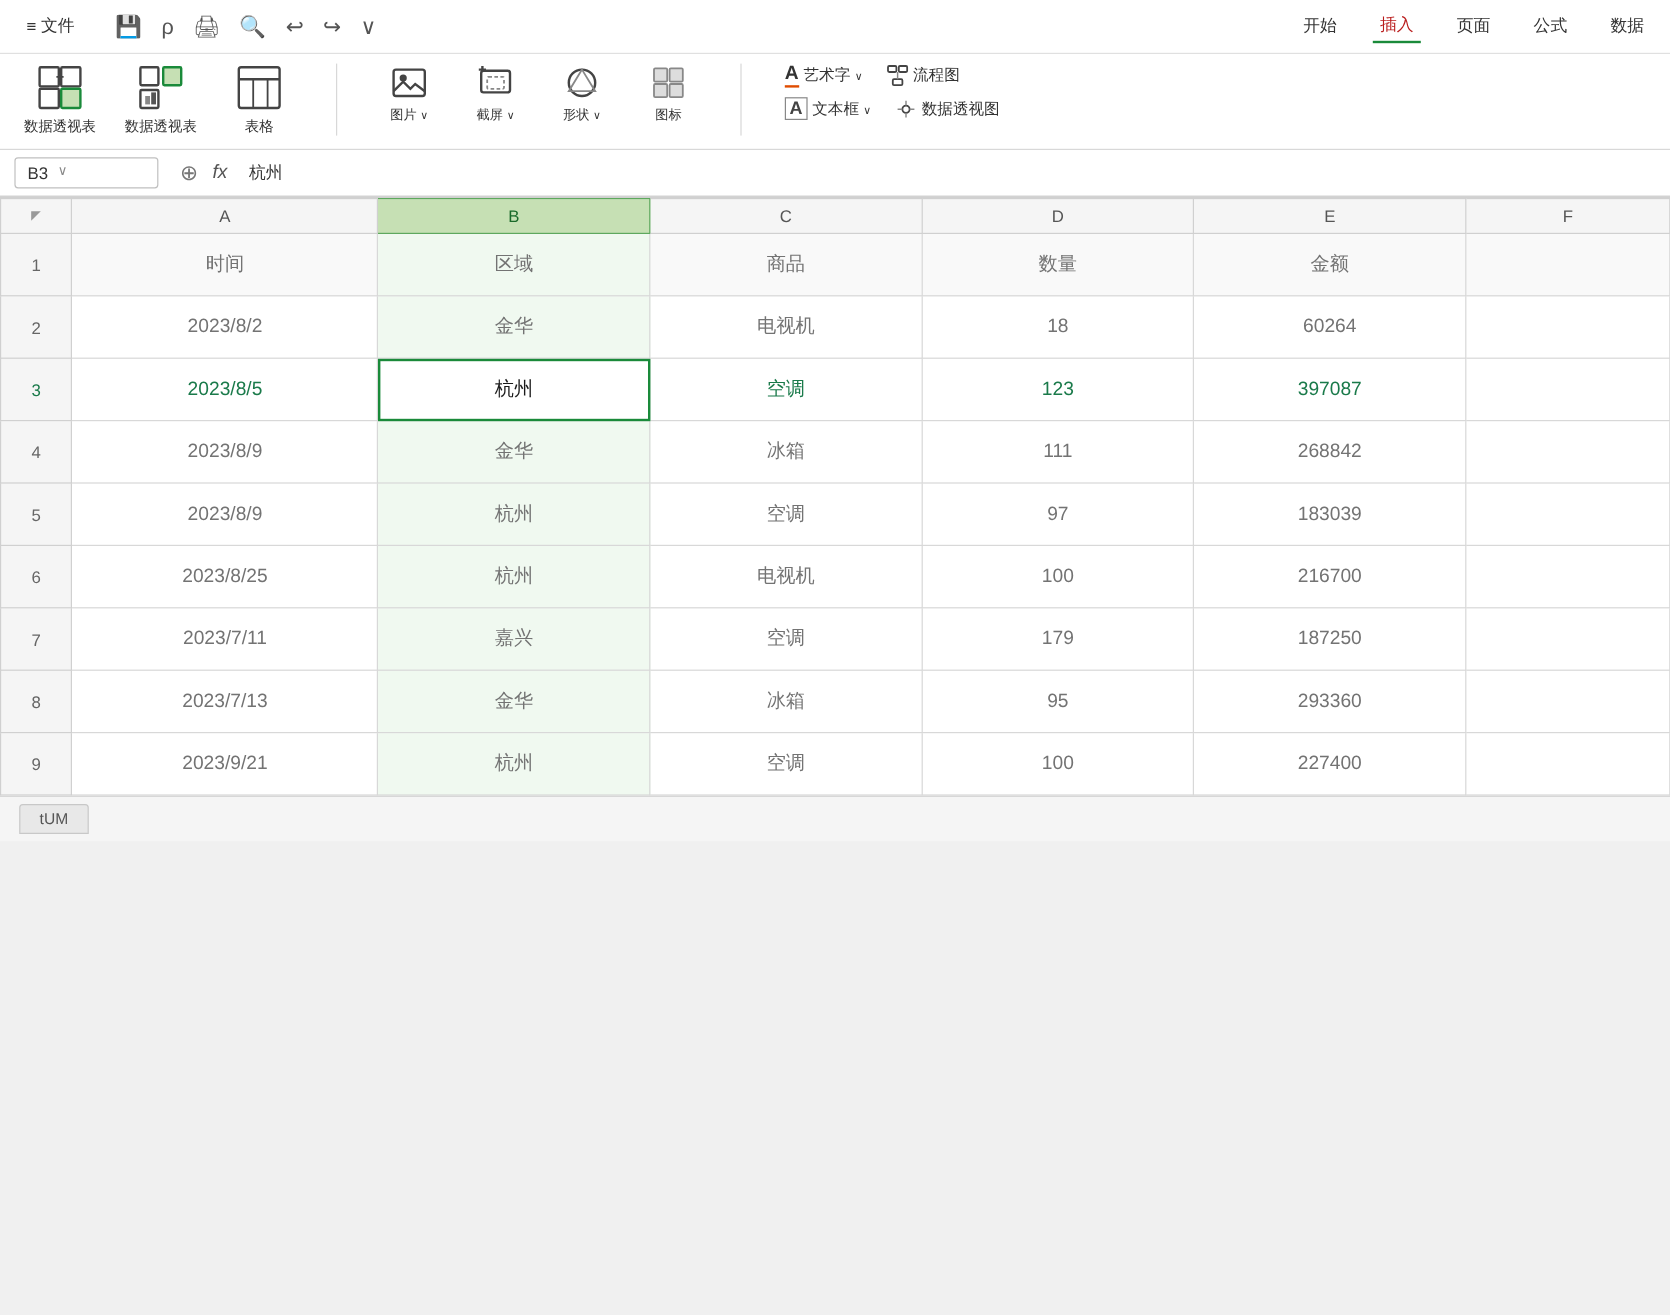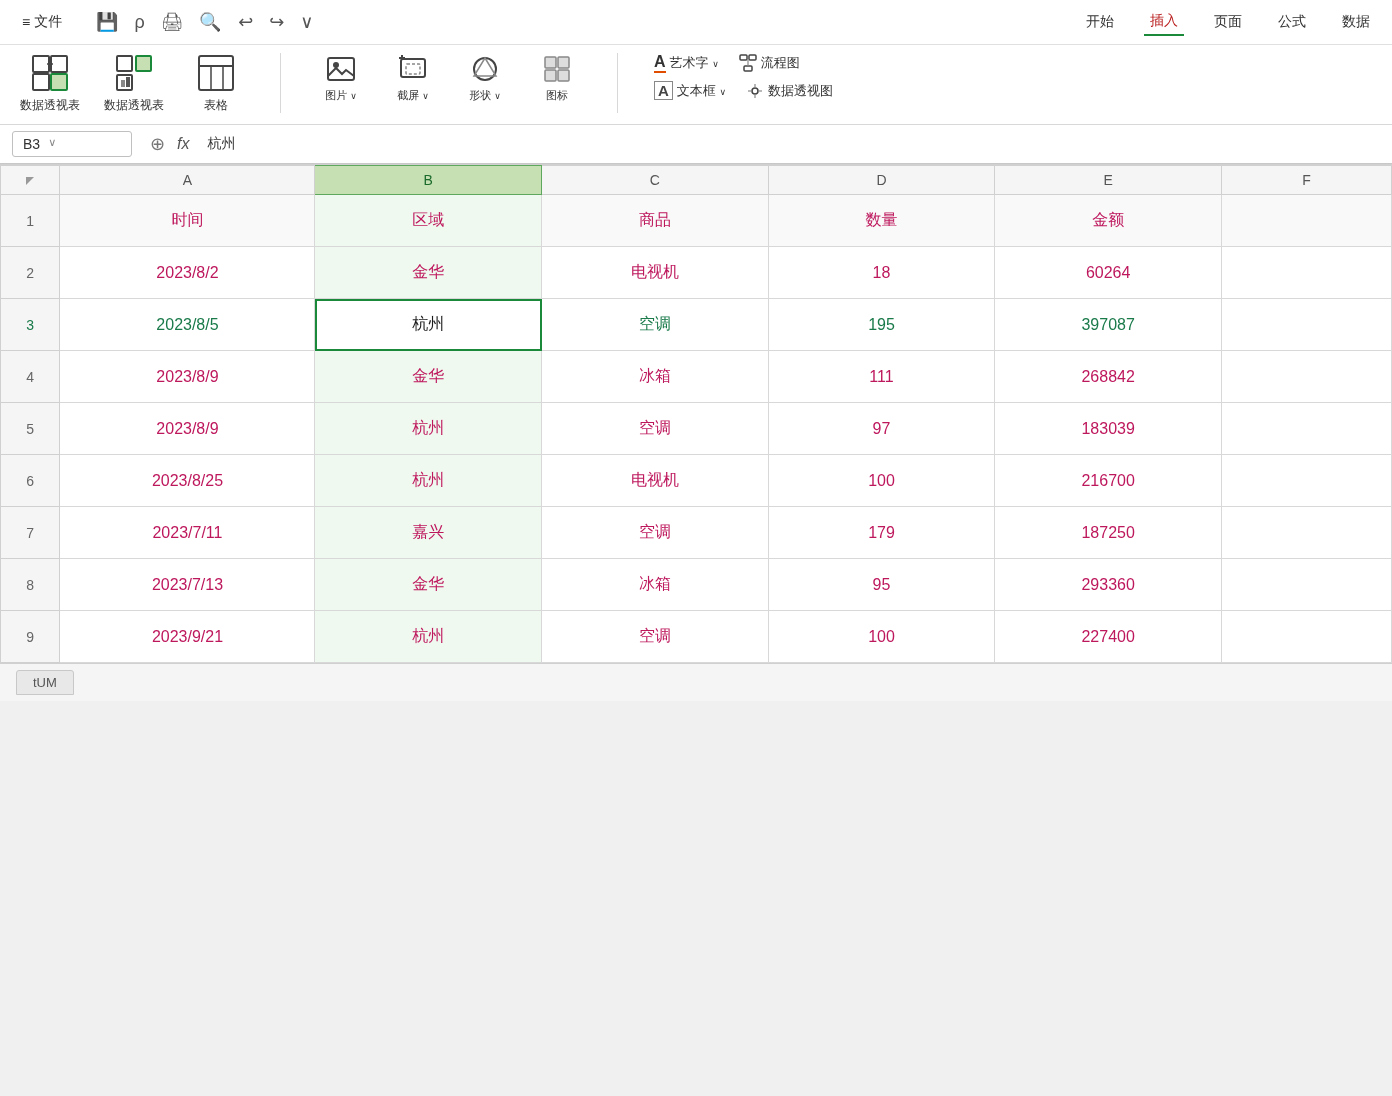"时间" .cell { color: #be185d -> #737373 }
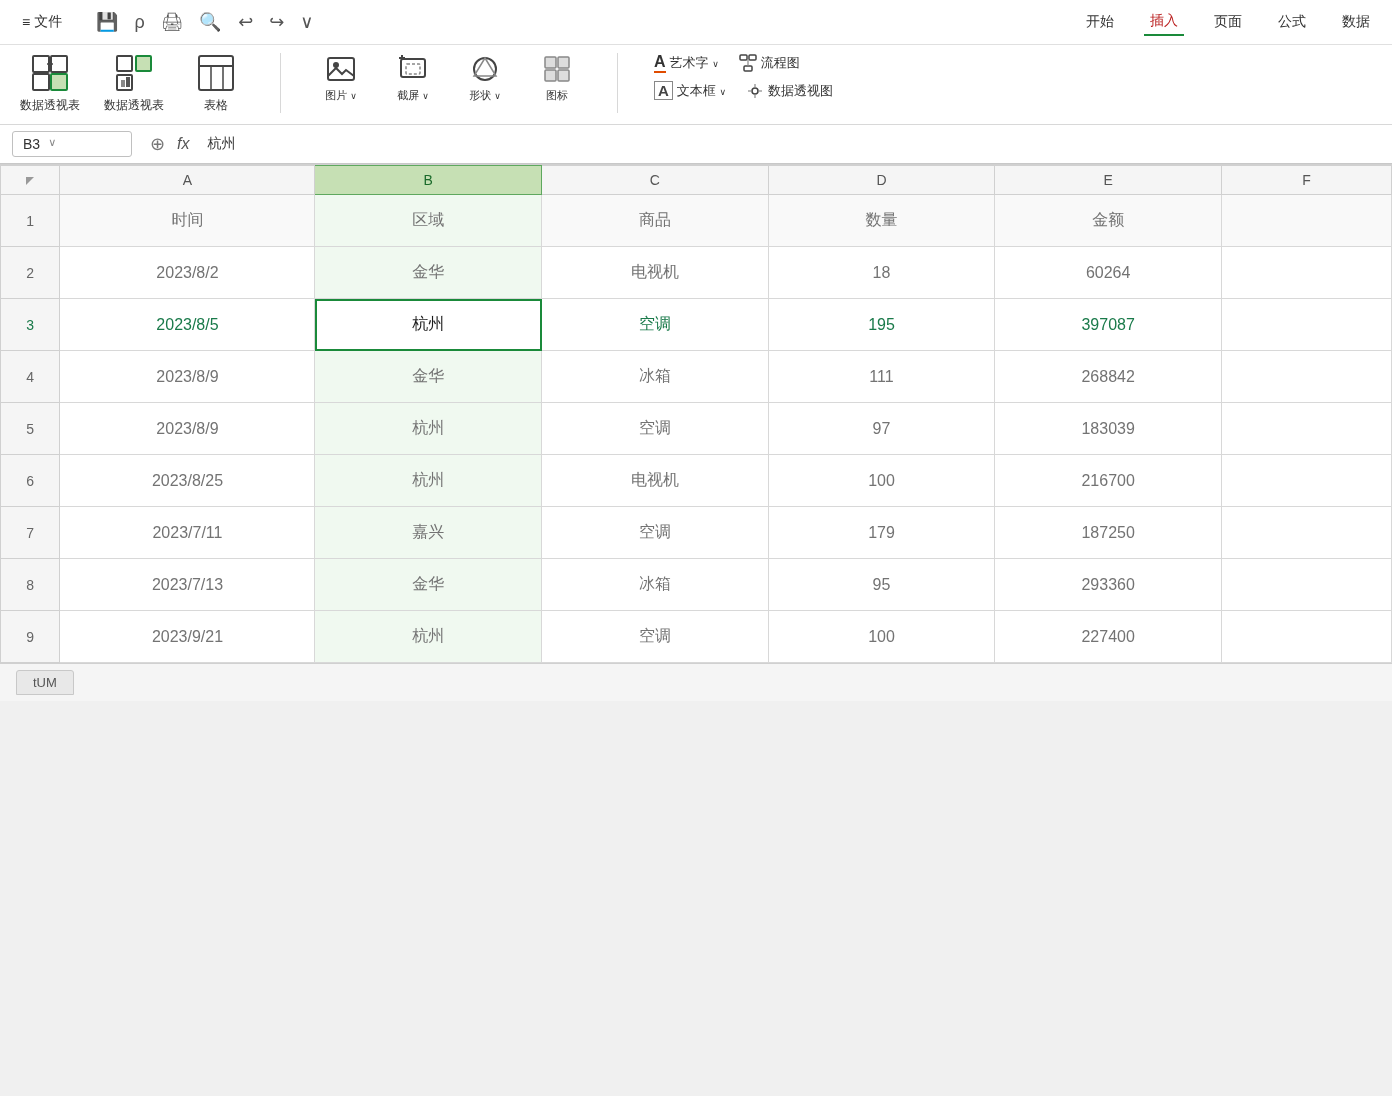"195" td.cell { text: 195 -> 123 }
